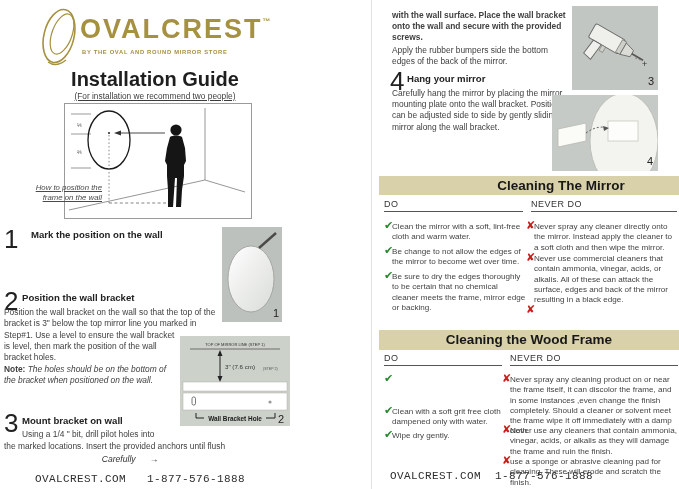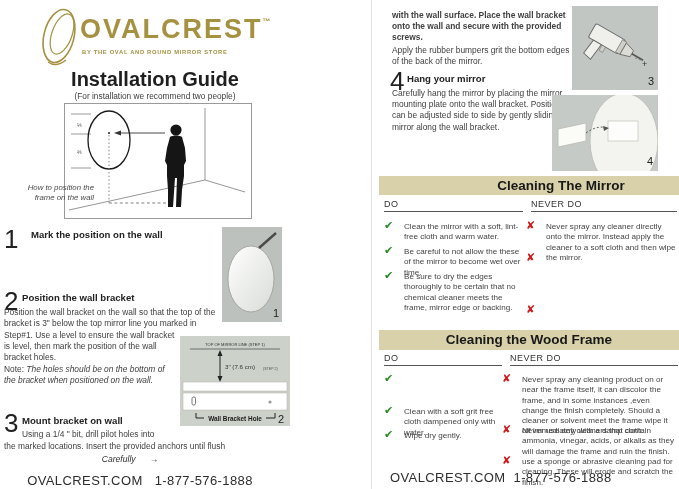"Apply the rubber bumpers grit" div.abs { text: grit -> side }
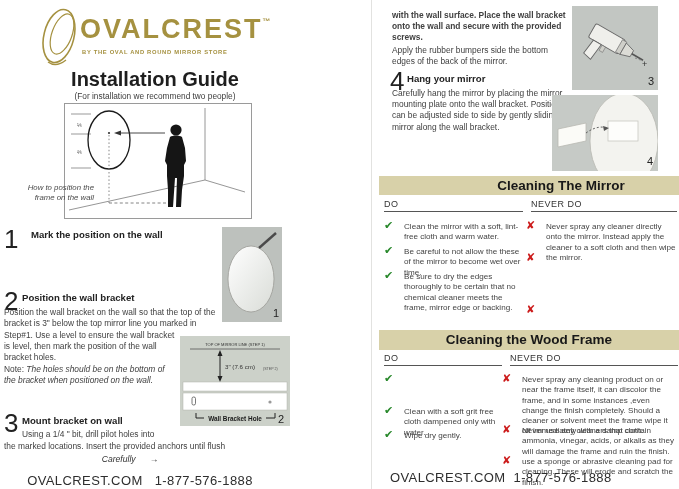"(For installation we recommend two" div.abs { text-decoration: none -> underline }
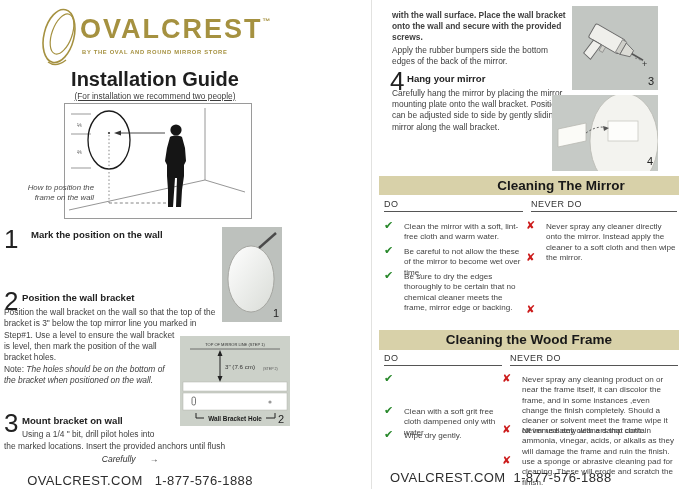"How to position the frame" div.abs { left: 8px -> 16px; text-decoration: none -> underline }
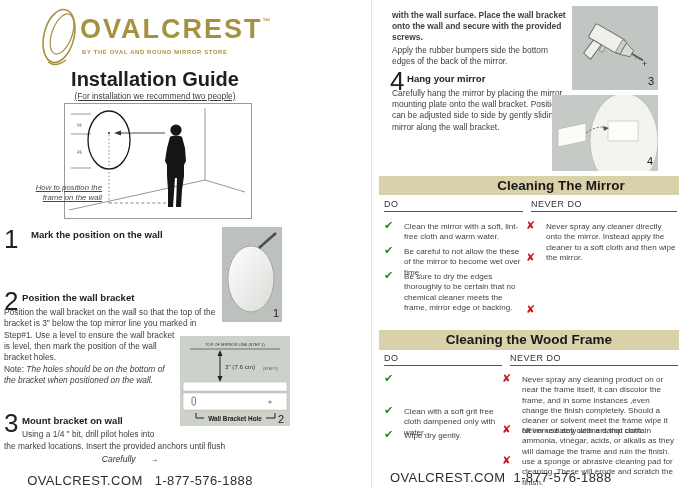"Clean the mirror with a" .li .li-text { margin-left: 20px -> 8px }
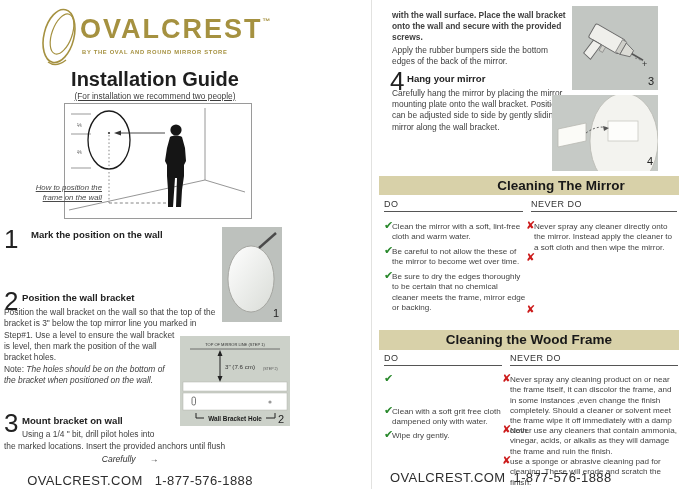"Be careful to not allow" span.li-text { text: careful to not allow the these -> change to not allow the edges }
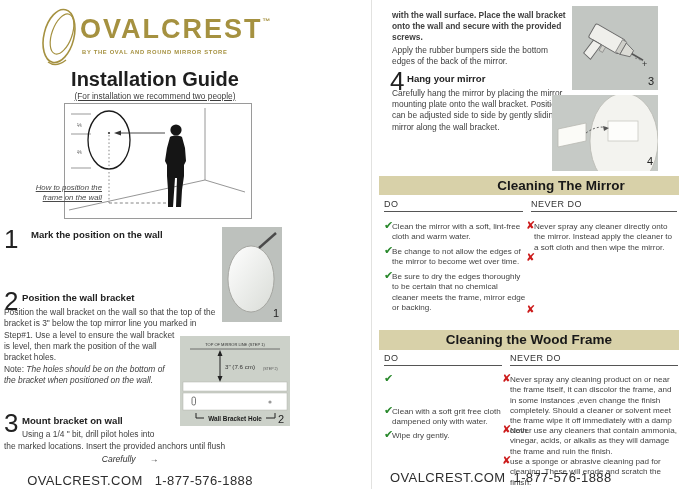"Never use commercial cleaners that" span.li-text { html: none -> <span>Never use commercial cleaners that contain ammonia, vinegar, acids, or alkalis. All of these can attack the surface, edges and back of the mirror resulting in a black edge.</span> }
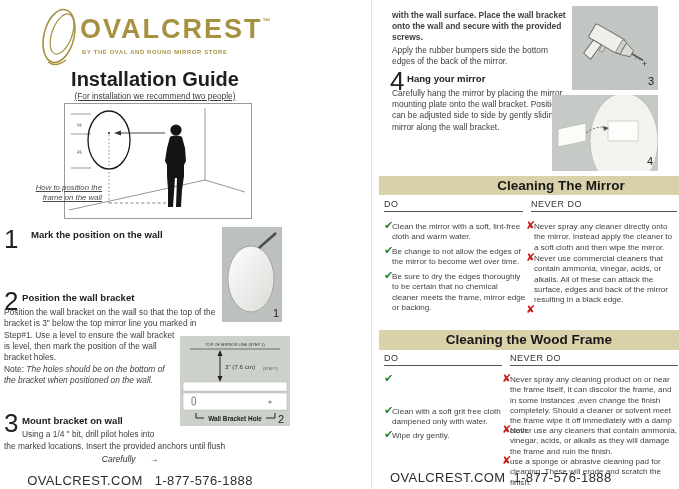"Note:" .note-label { font-weight: 400 -> 700 }
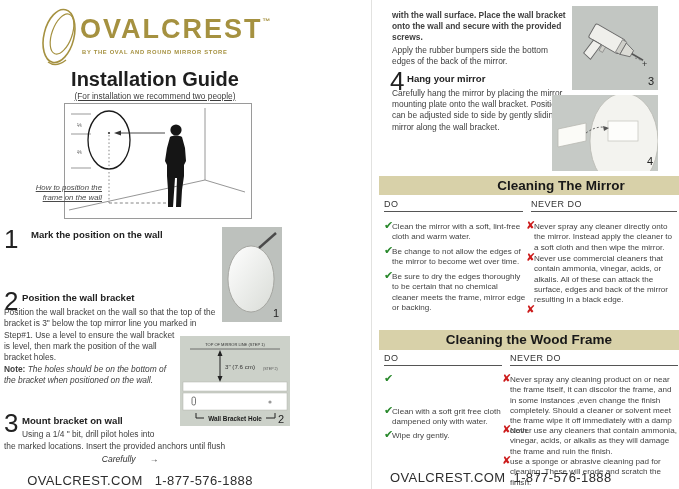"OVALCREST.COM 1-877-576-1888" .doc-footer { font-family: none -> Liberation Mono, monospace; font-size: 13px -> 11px }
